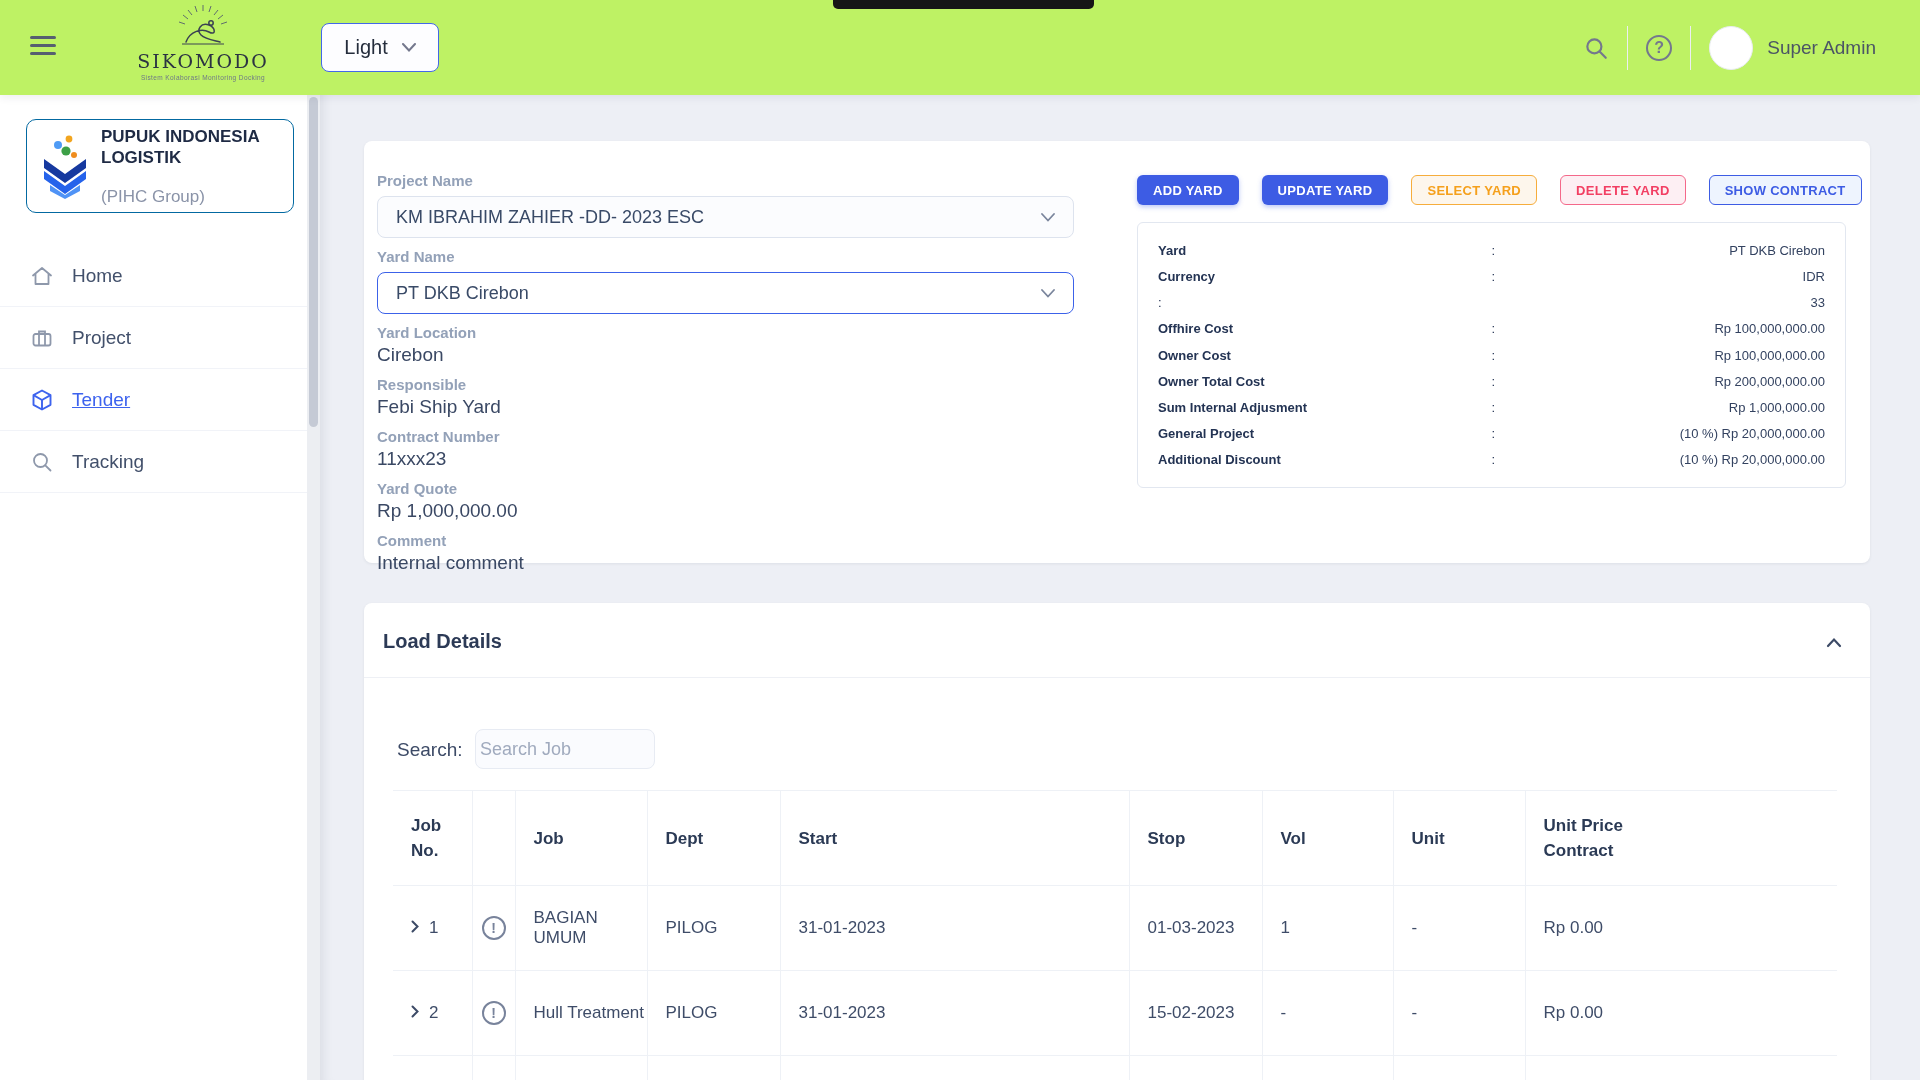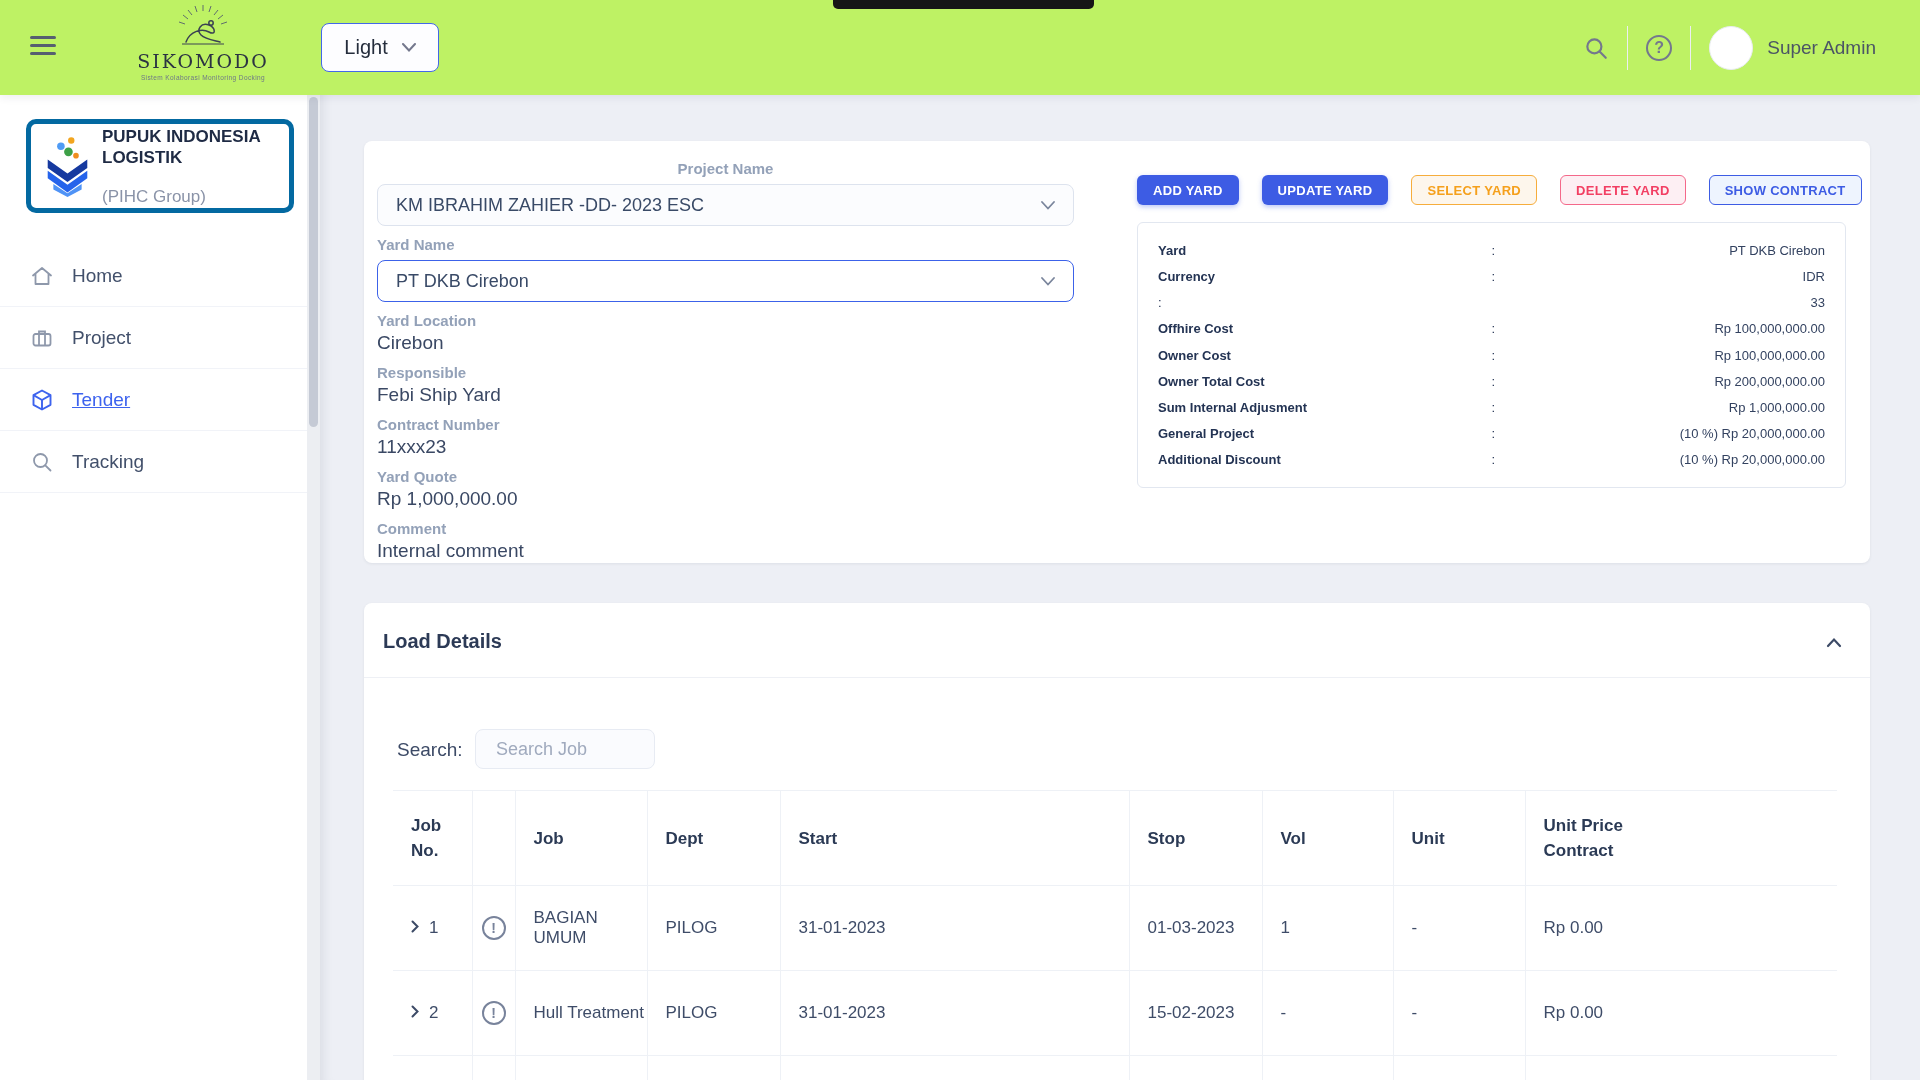"PUPUK INDONESIA LOGISTIK" .org-card { border: 5px solid #0369a1 -> 1px solid #0369a1 }
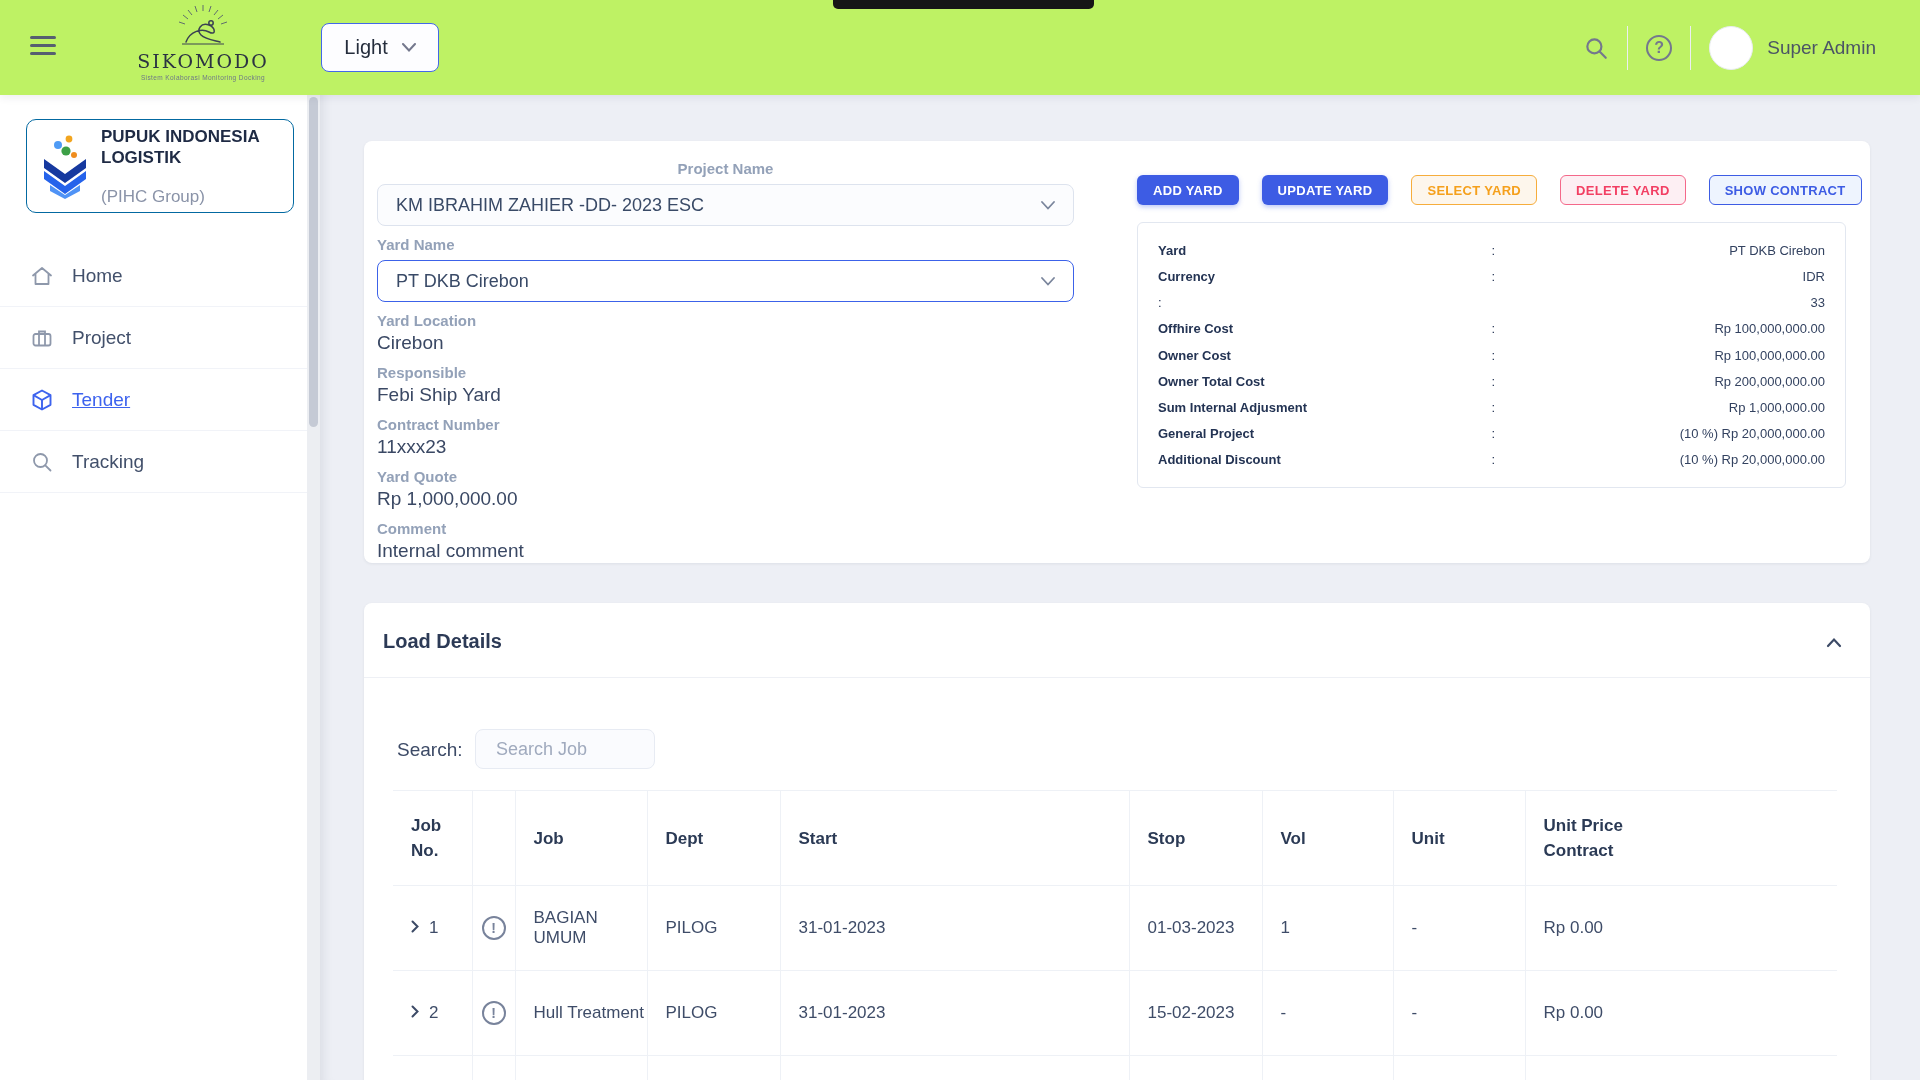"Project Name" .fld-label.first { margin-top: 4px -> 16px; text-align: center -> none }
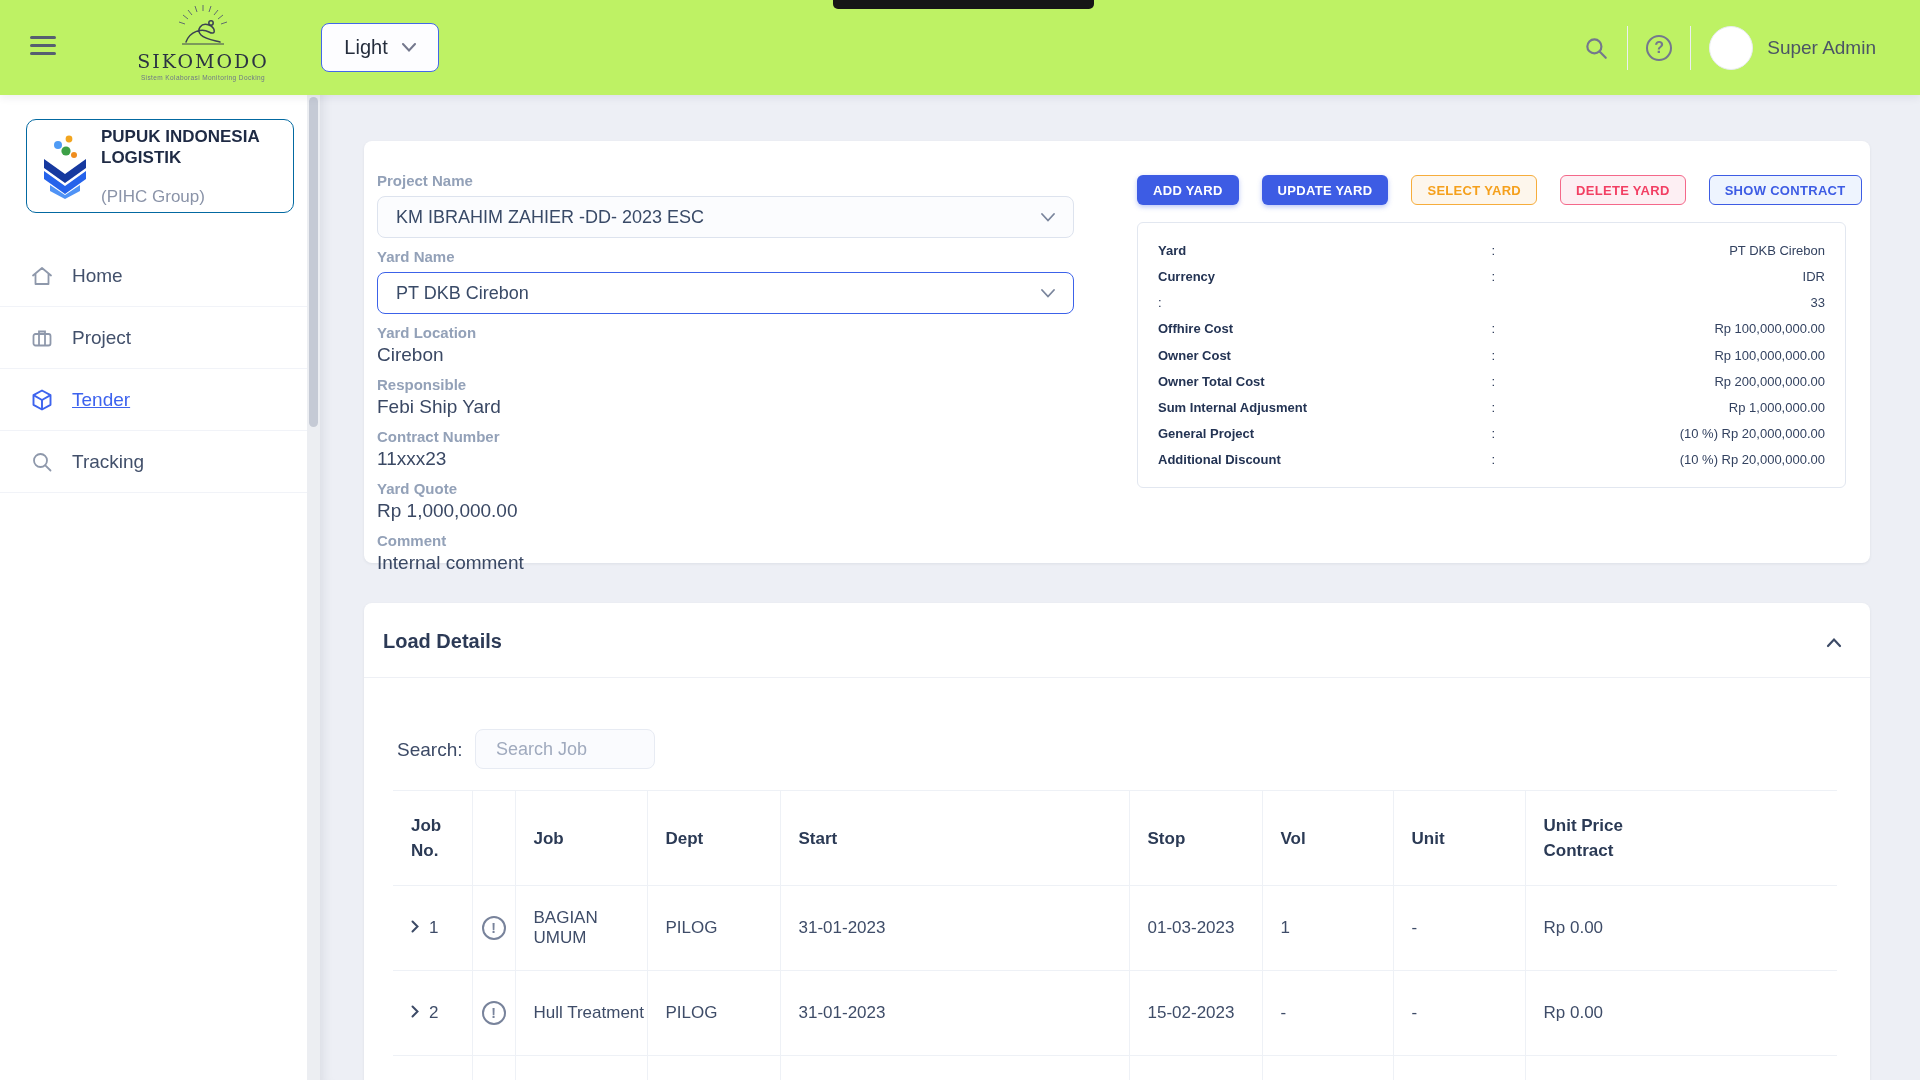"Search Job" .search-input { padding: 0 20px -> 0 4px }
